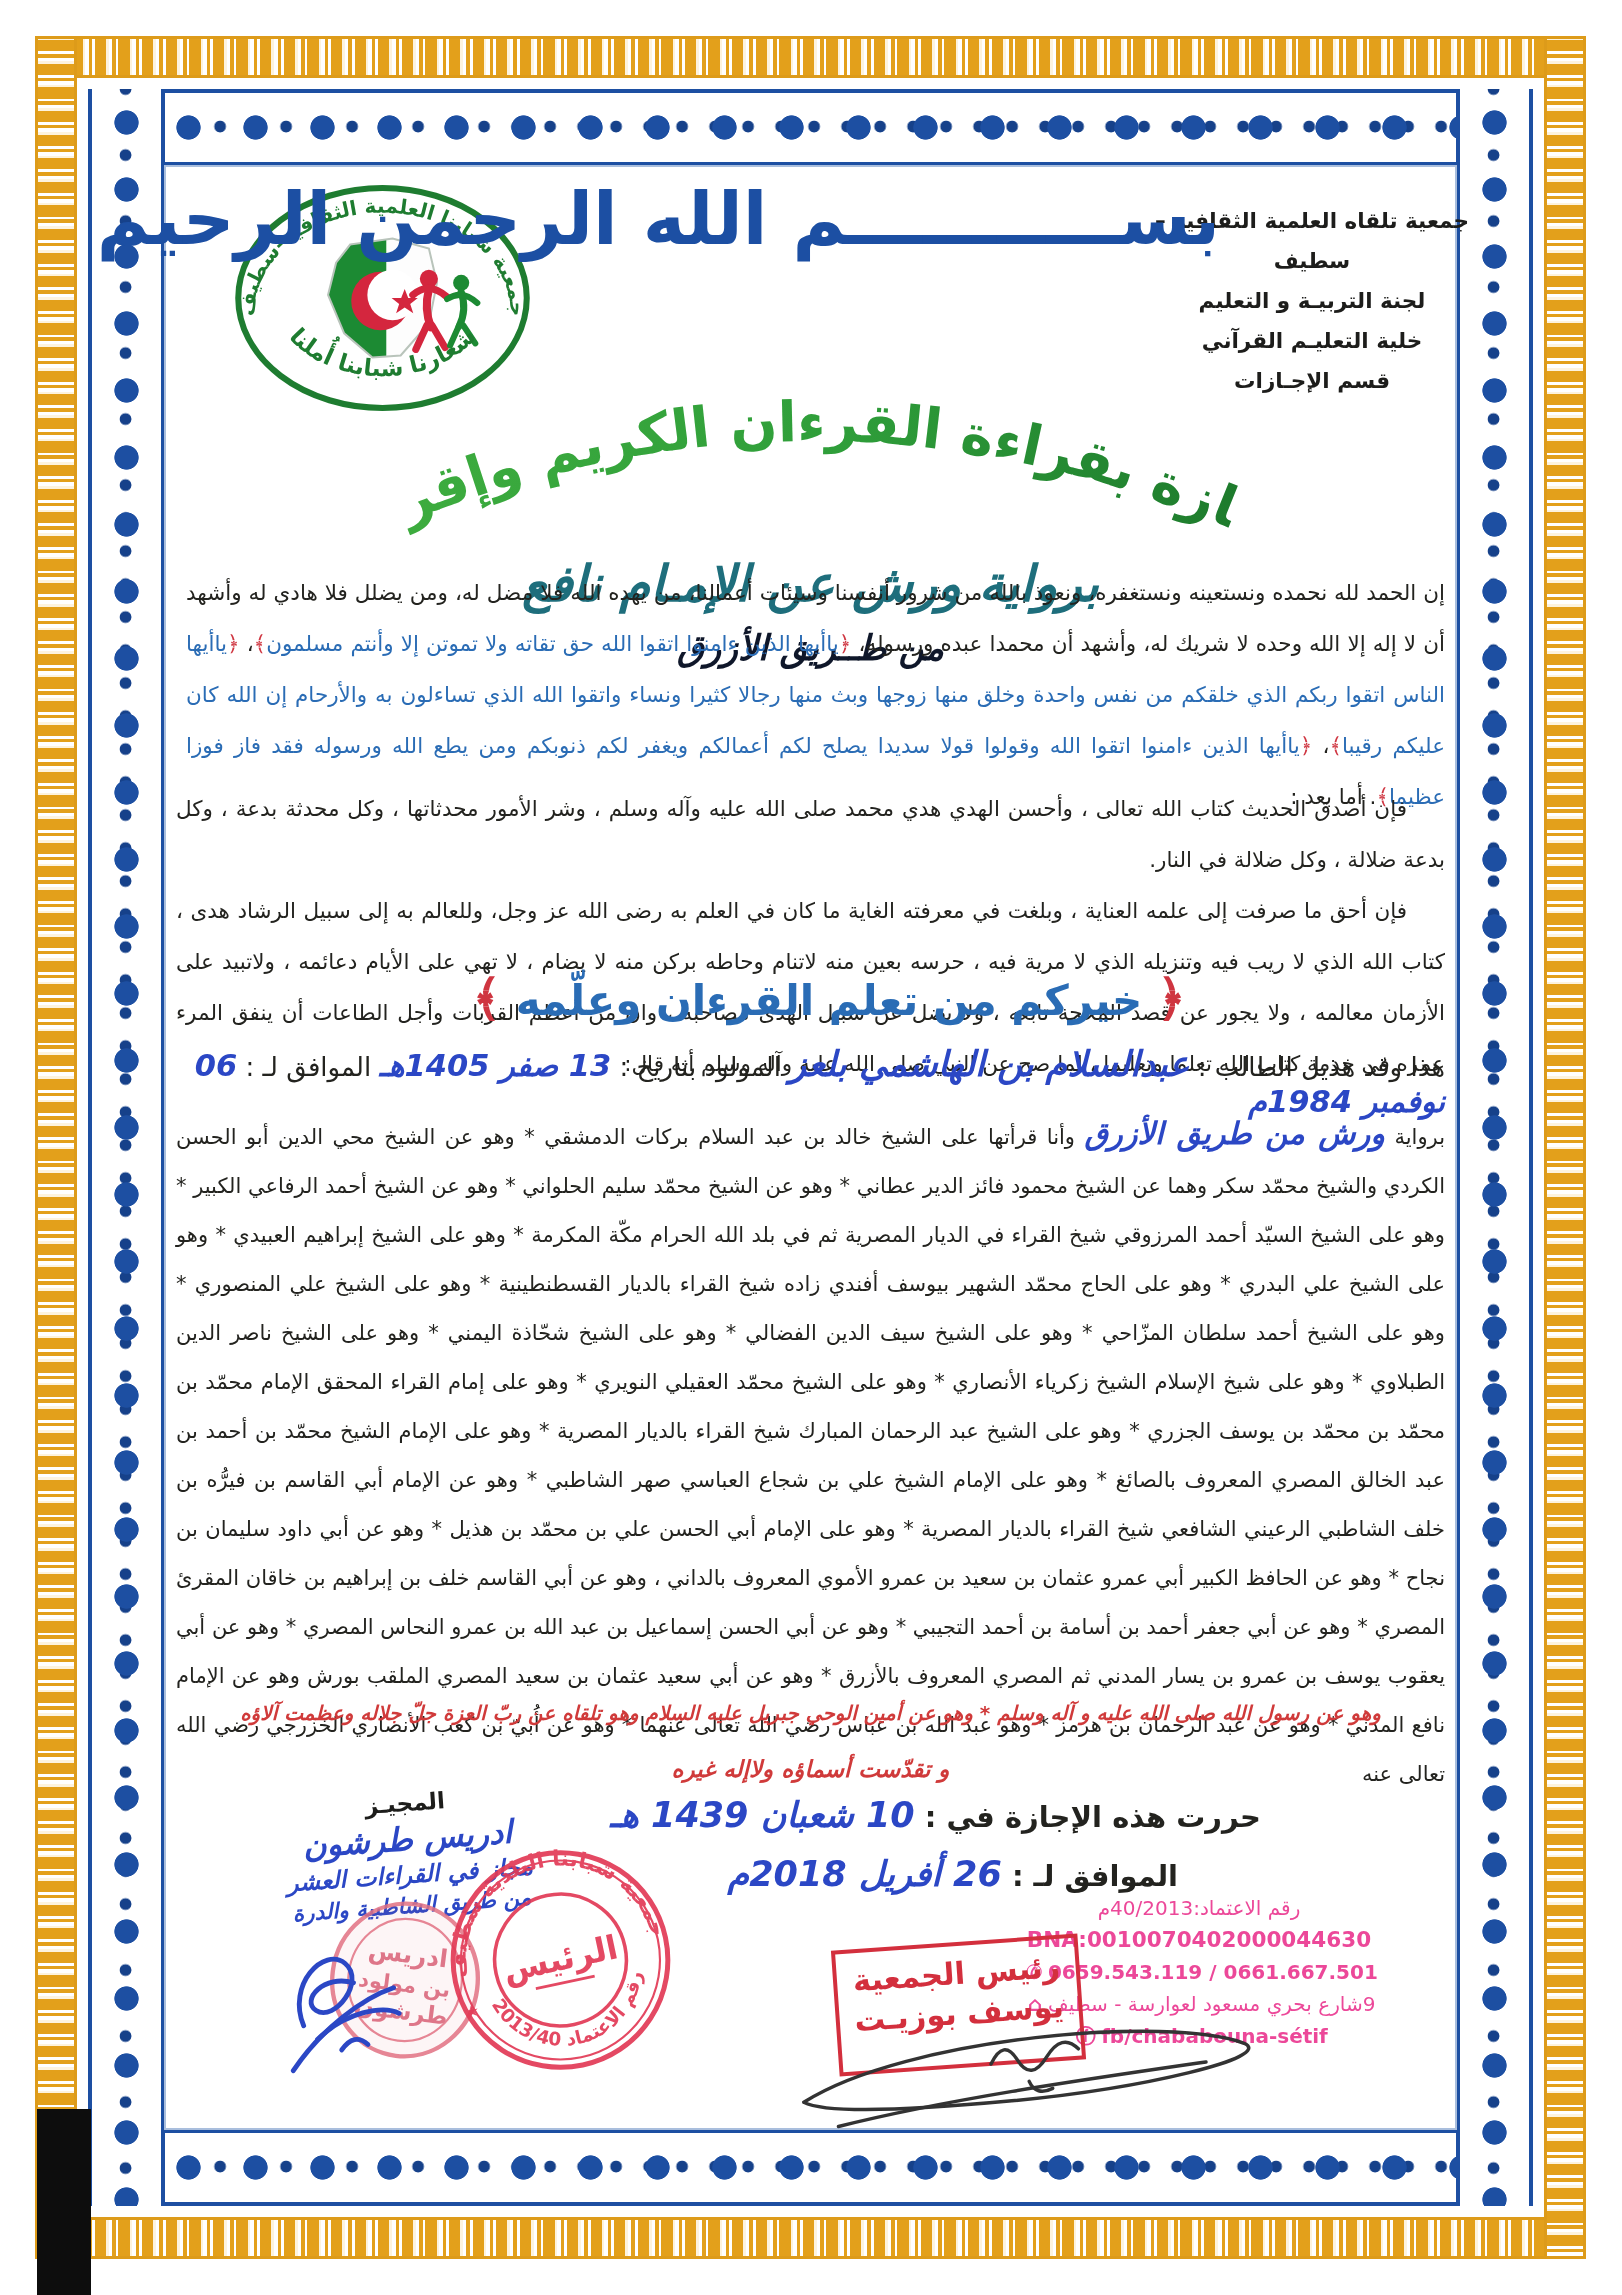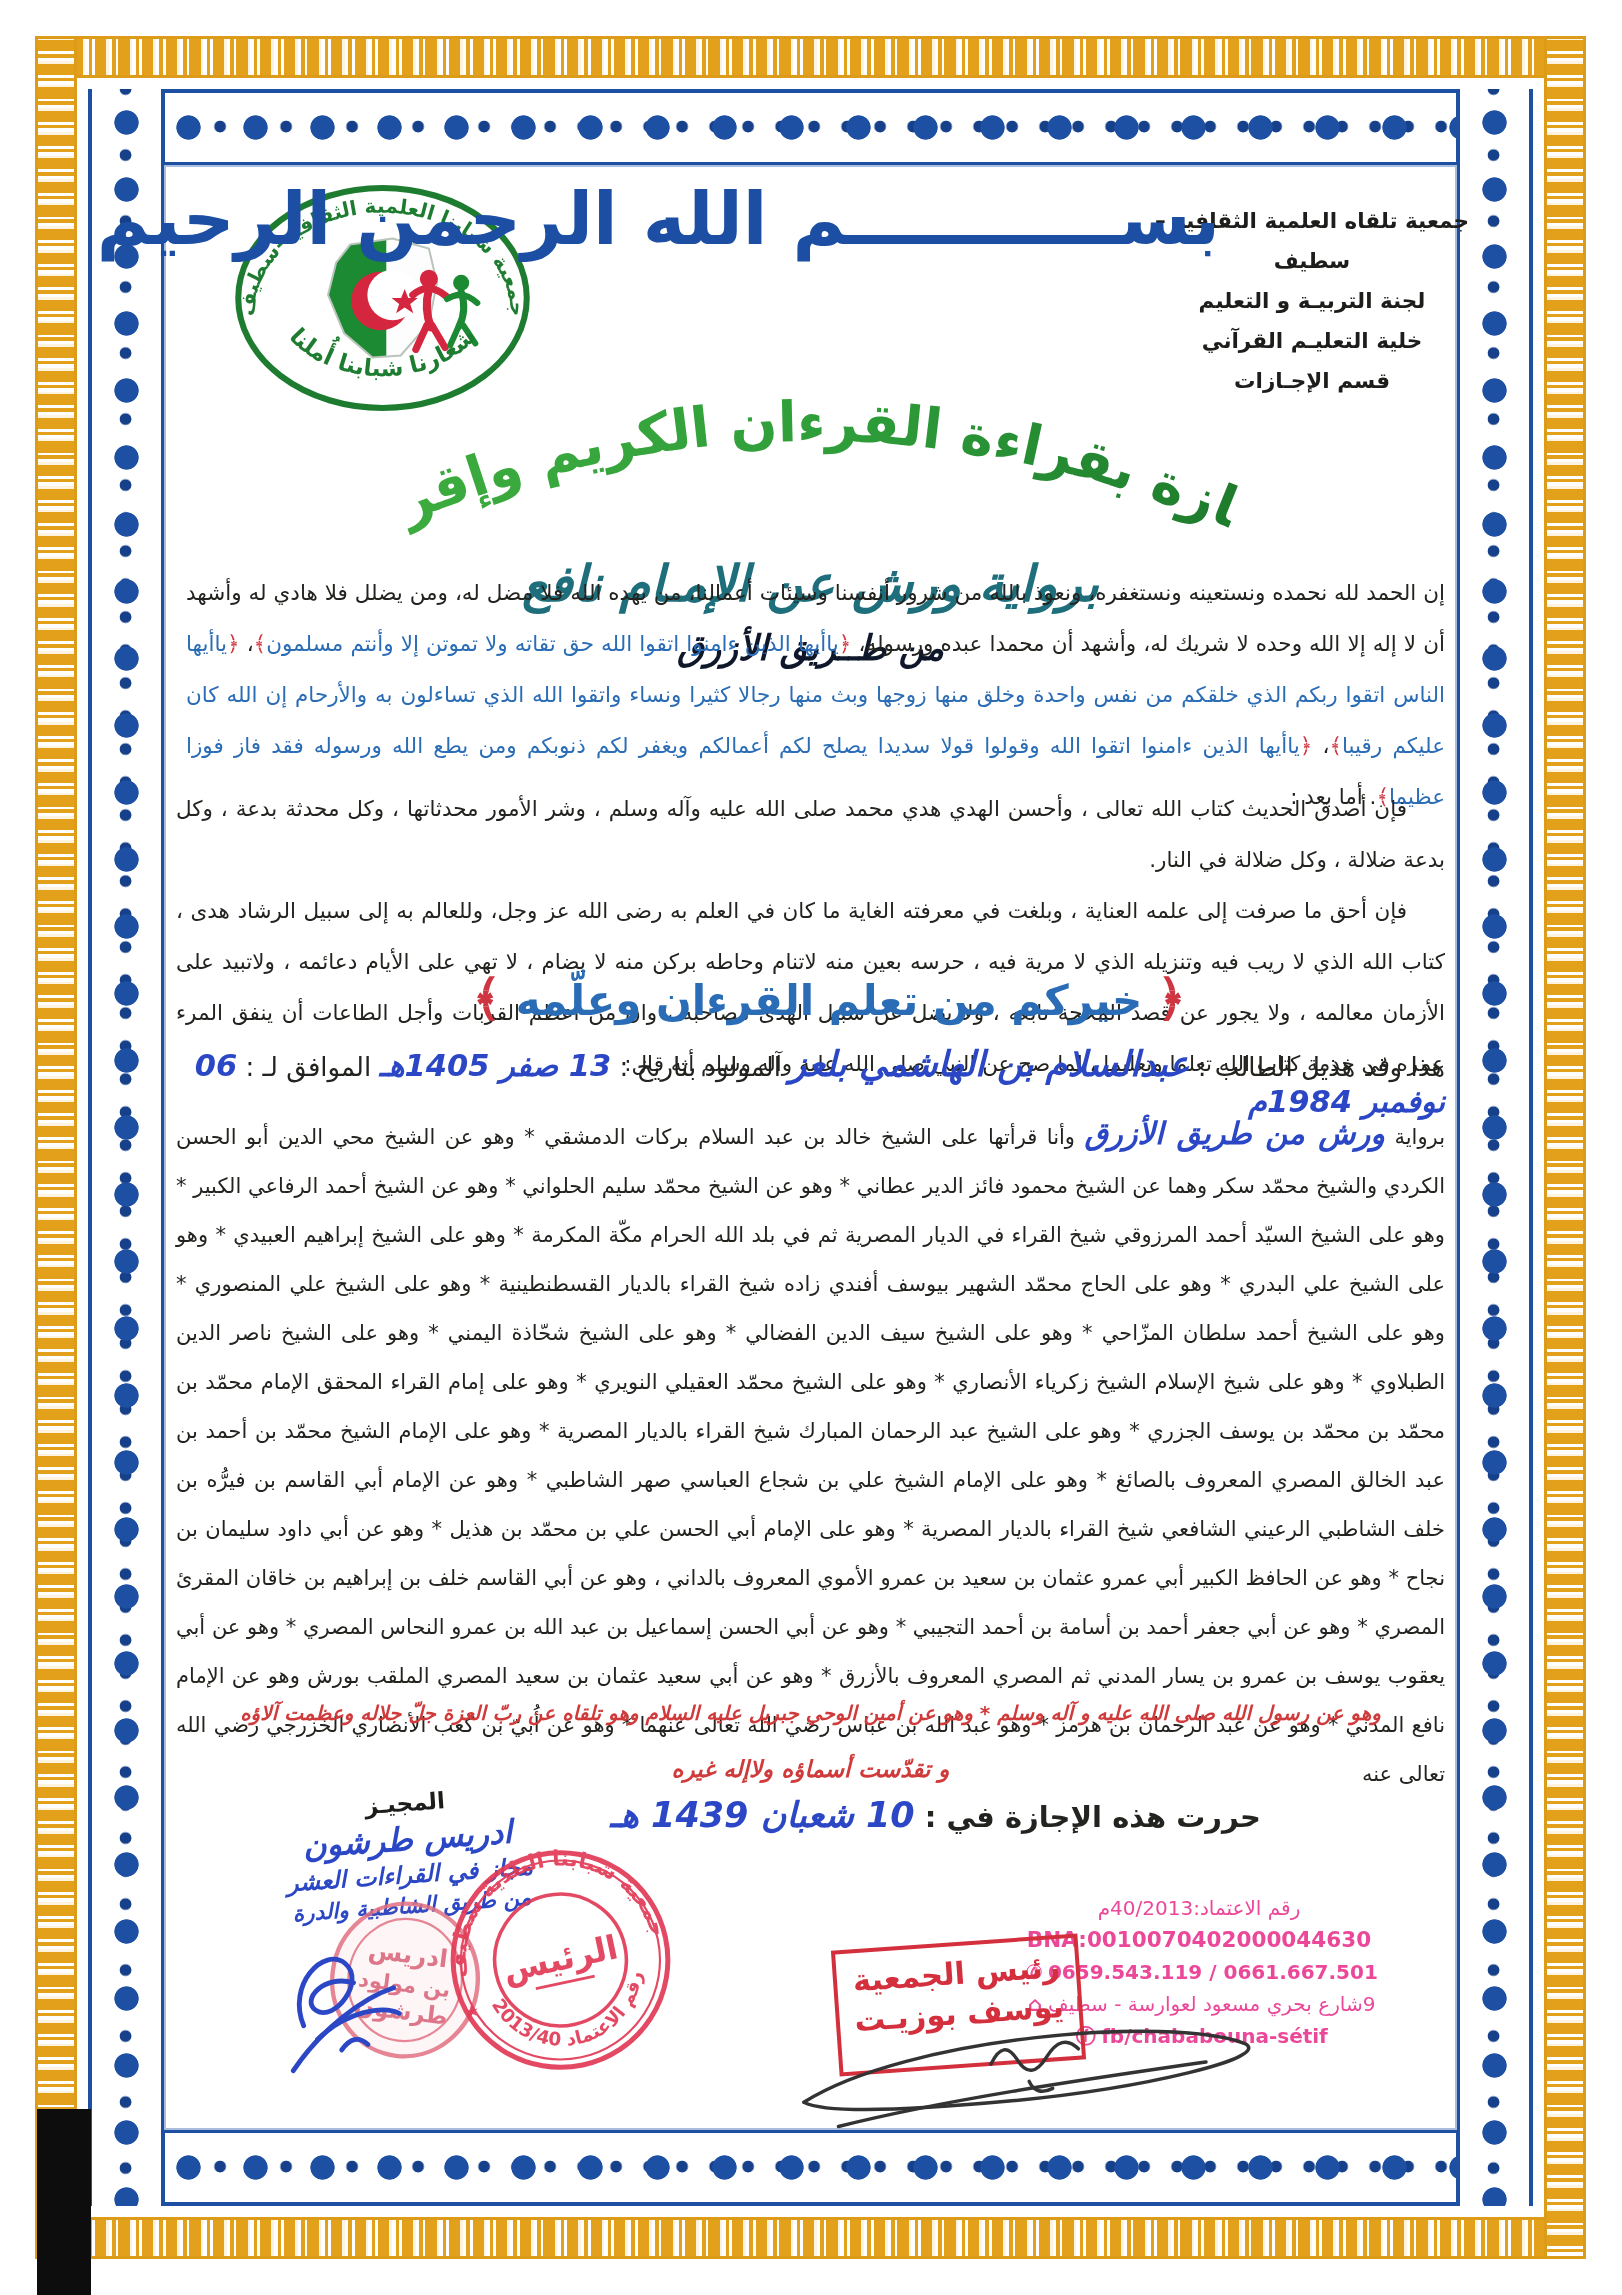"الموافق لـ : 26 أفريل" div.issue { html: none -> <div><span>الموافق لـ : </span><span>26 أفريل 2018م</span></div> }
